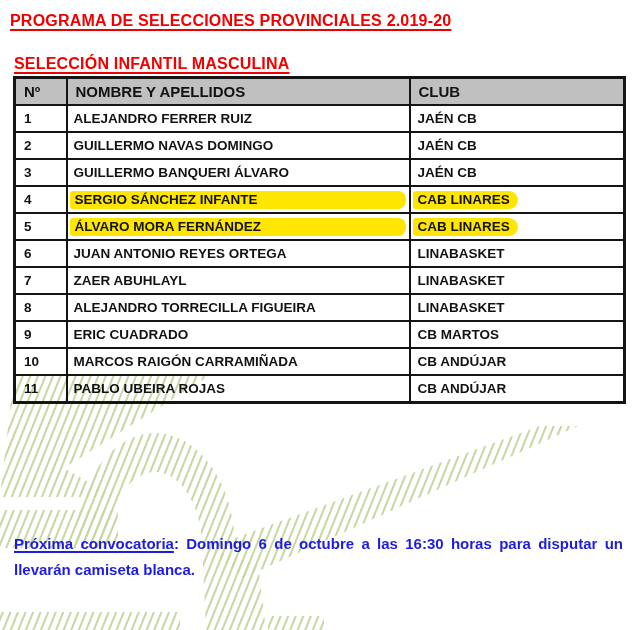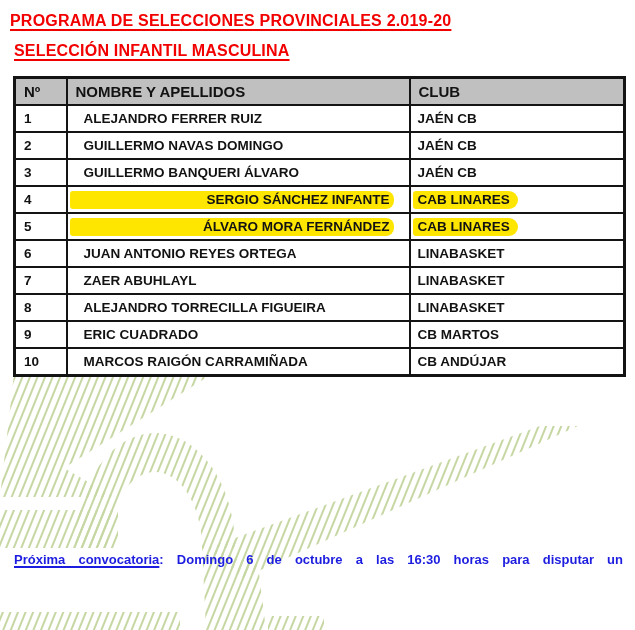"SELECCIÓN INFANTIL MASCULINA" .section-title { top: 42px -> 55px }
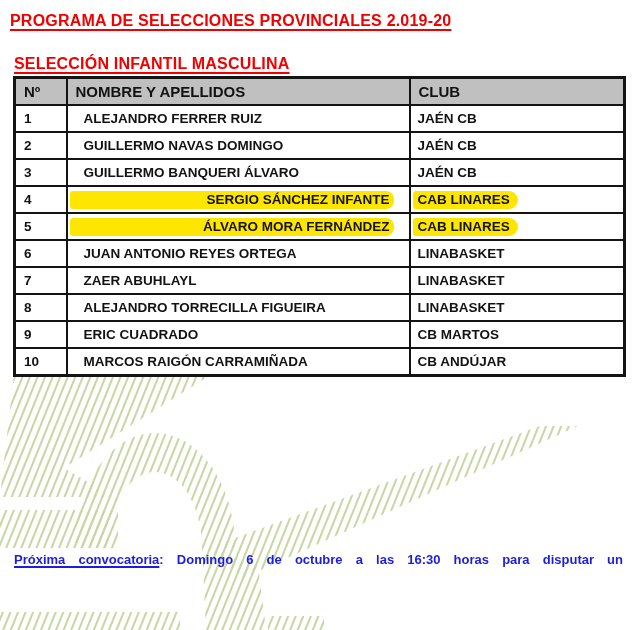"ALEJANDRO FERRER RUIZ" td.cell-name { padding-left: 16px -> 6px }
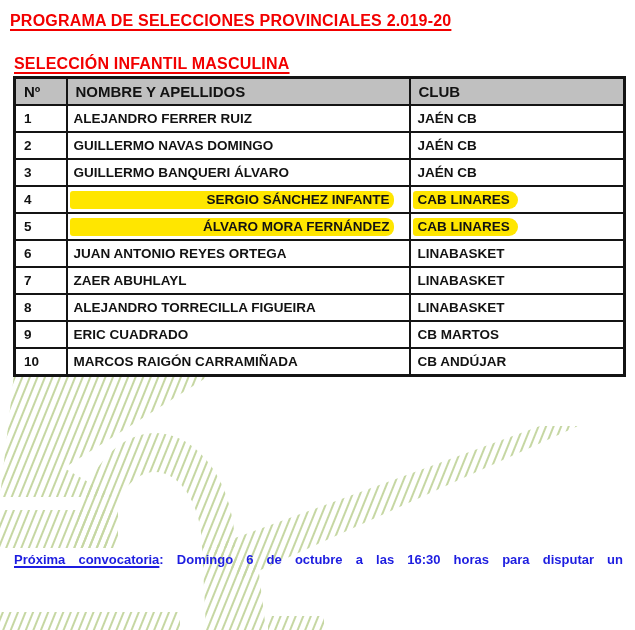"SERGIO SÁNCHEZ INFANTE" .hl-full { margin-right: 14px -> 2px; text-align: right -> none }
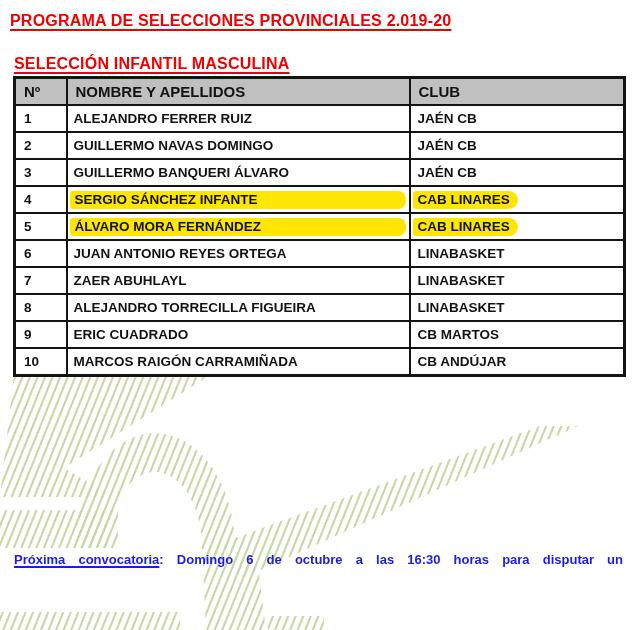"11" tr { html: none -> <tr> <td>11</td> <td>PABLO UBEIRA ROJAS</td> <td>CB ANDÚJAR</td> </tr> }
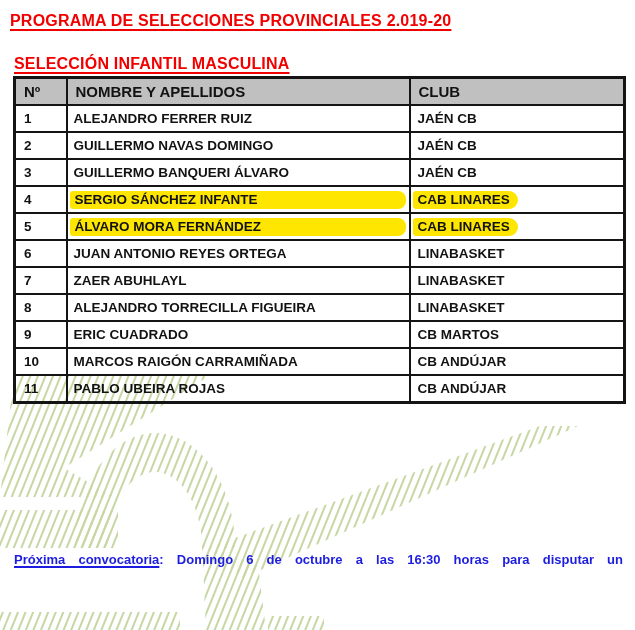"Próxima convocatoria: Domingo 6 de" .footer-note { font-size: 13px -> 15px; top: 547px -> 531px }
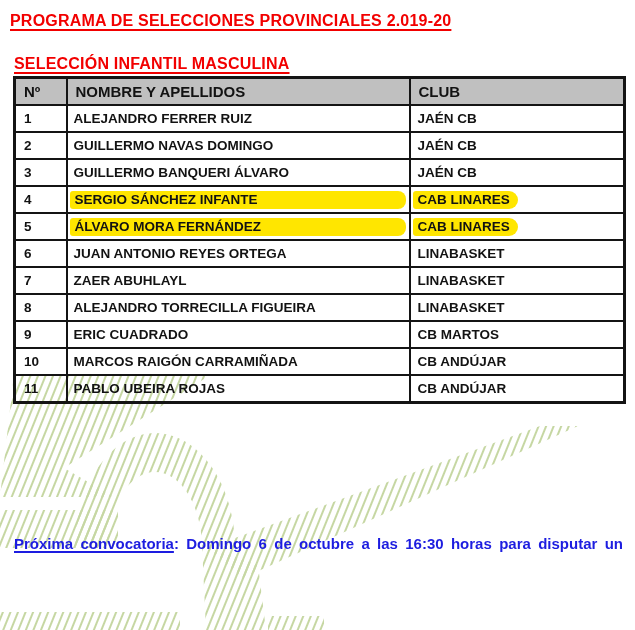"llevarán camiseta blanca." div.fline { html: none -> <div>llevarán camiseta blanca.</div> }
